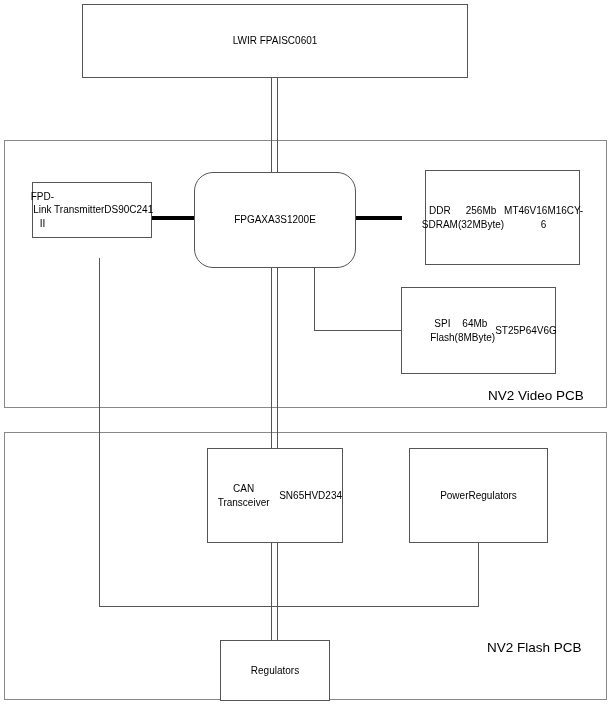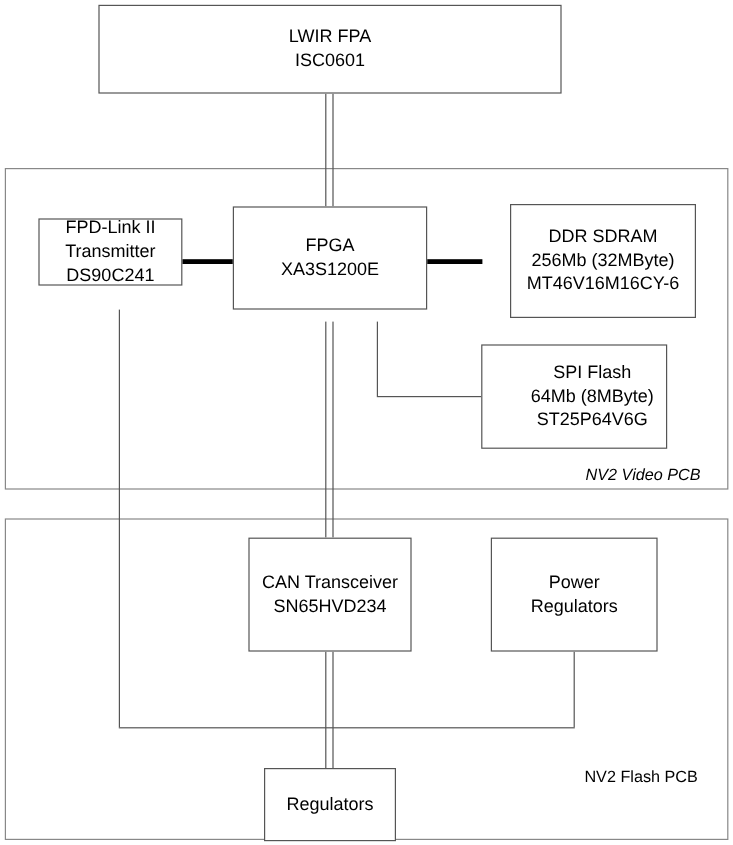"LWIR FPA" .box { flex-direction: column -> row; font-size: 15px -> 10px }
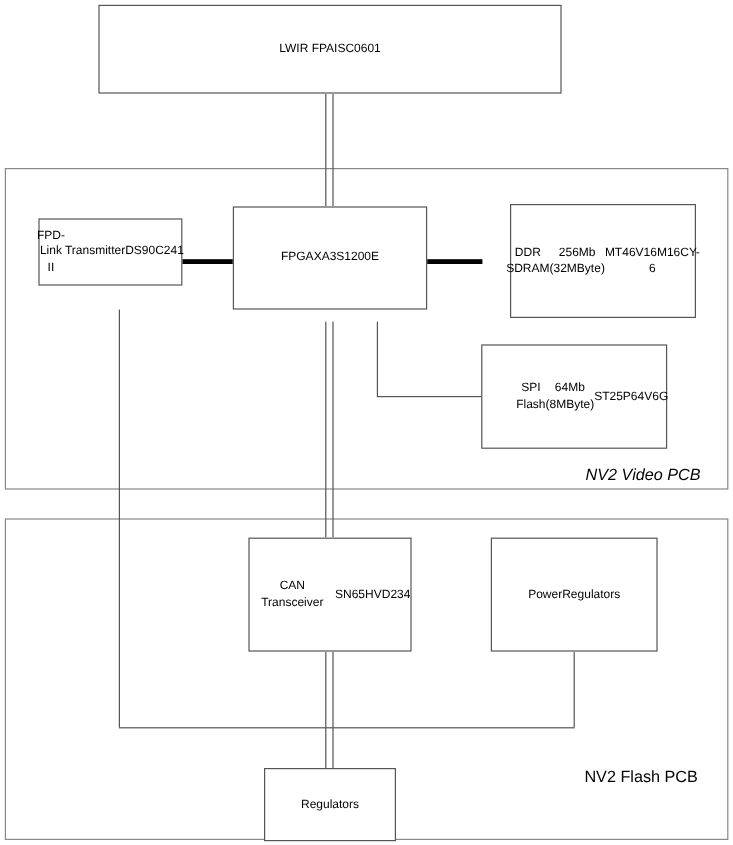"FPGA" div.box { border-radius: none -> 19px; height: 86px -> 96px }
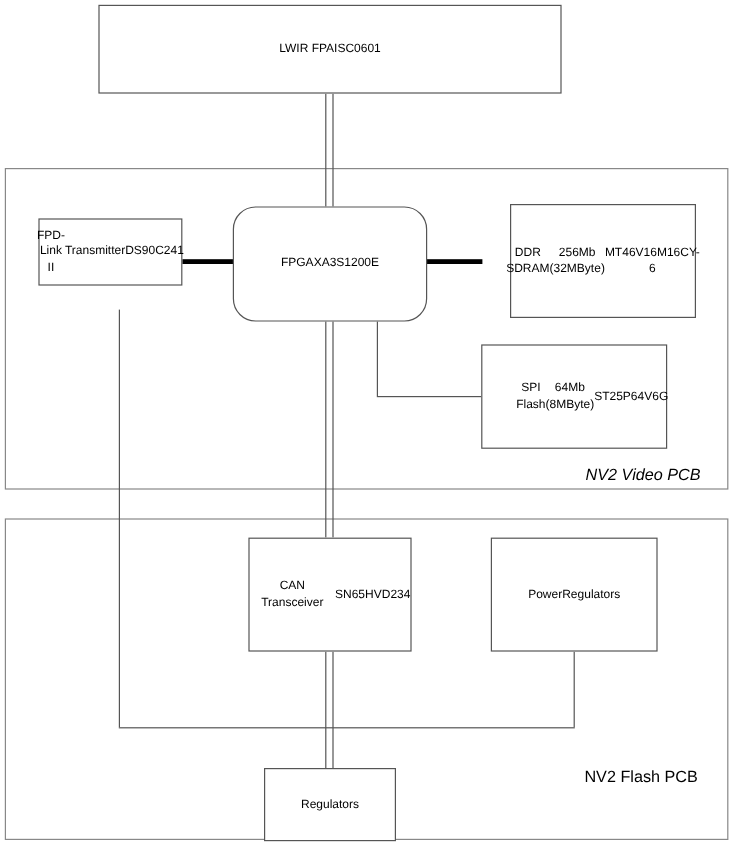"NV2 Video PCB" div.panel-label { font-style: italic -> none }
